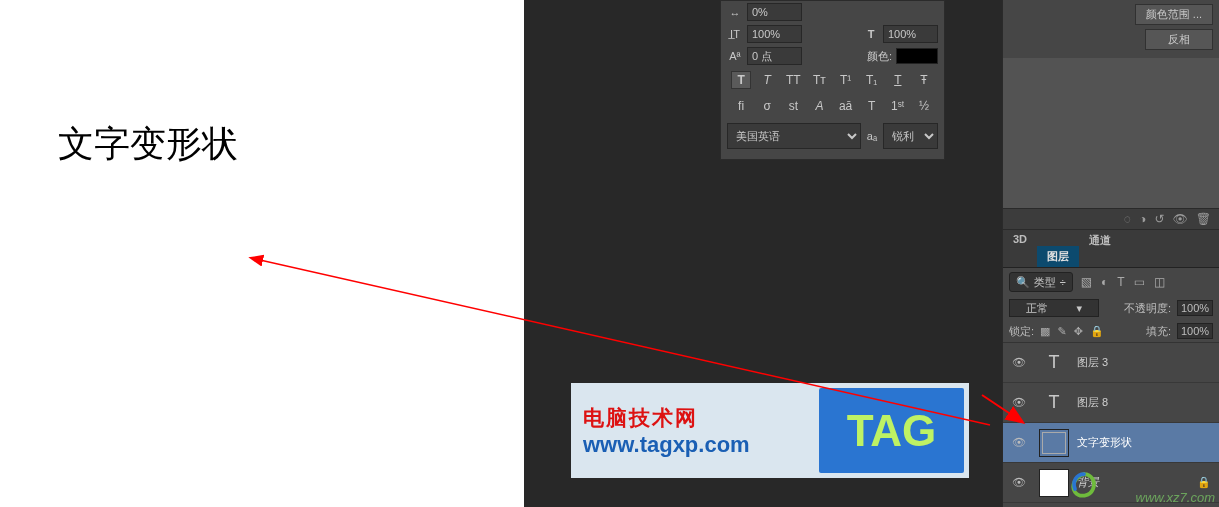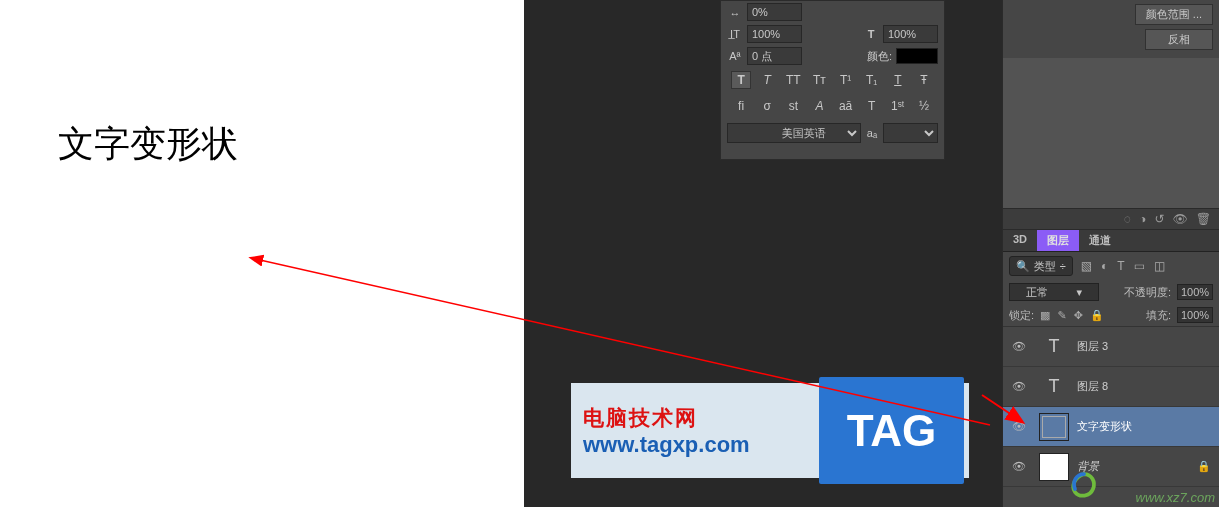"美国英语" .cp-select { height: 20px -> 26px; padding: 0 18px -> 0 4px; text-align: right -> none }
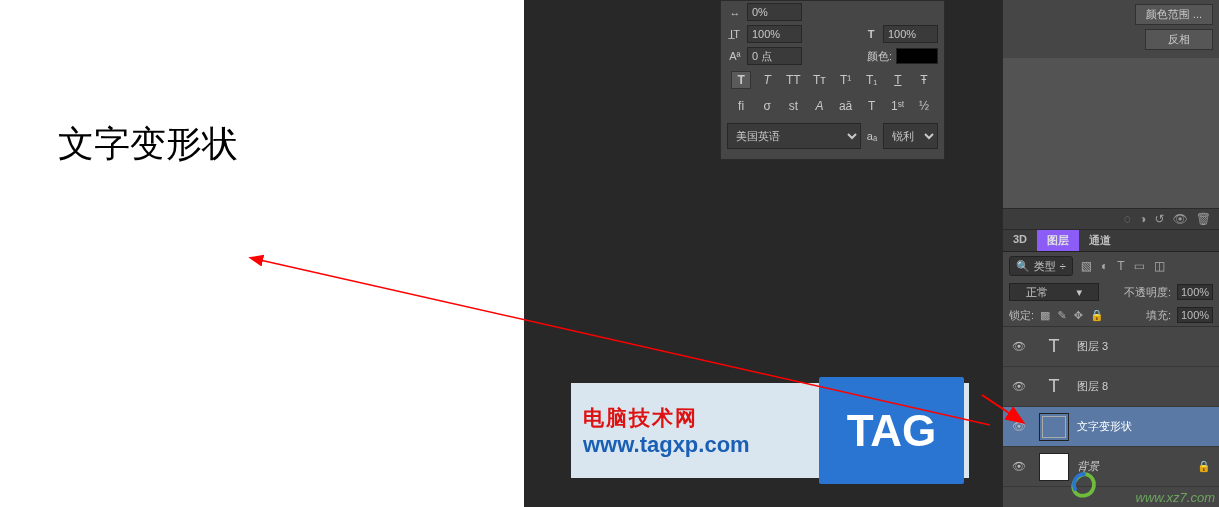"图层" .tab.active { background: #8b5cf6 -> #0c4a6e; margin-top: none -> 16px }
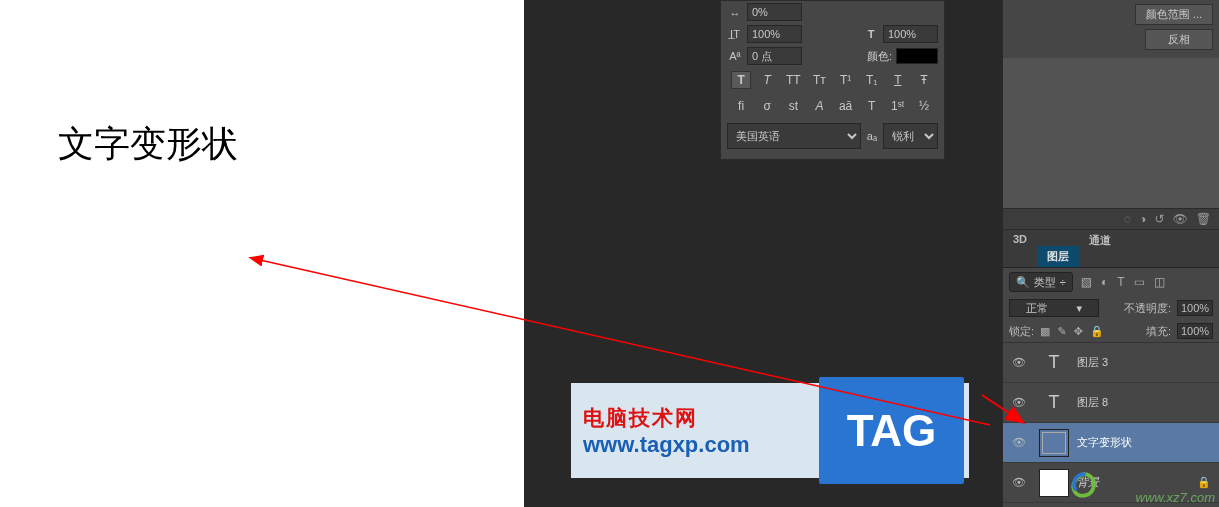"TAG" .wm-tag { color: #ffffff -> #bef264; height: 107px -> 85px }
